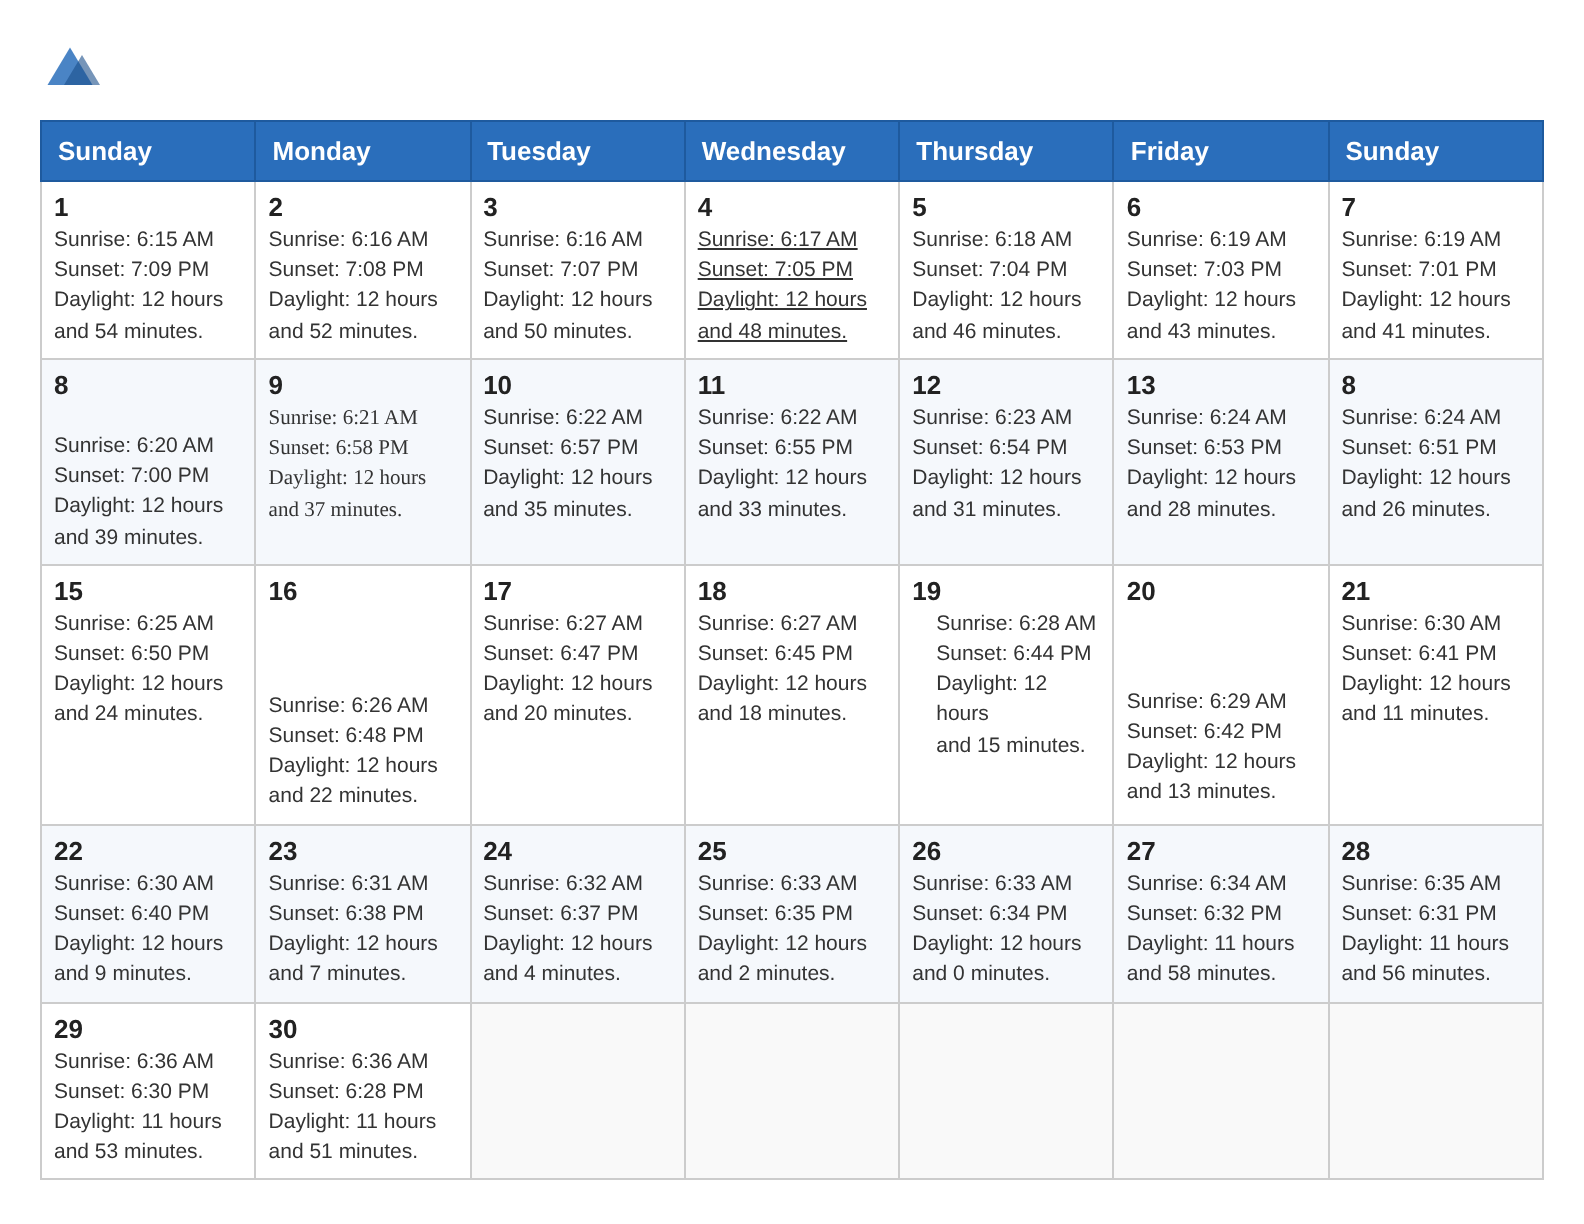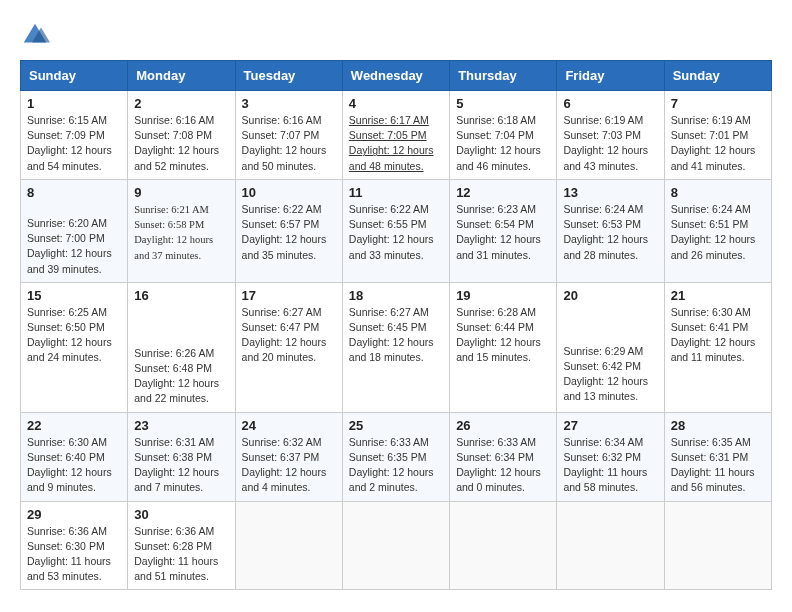"Sunrise: 6:28 AM" div.day-info { margin-left: none -> 12px }
